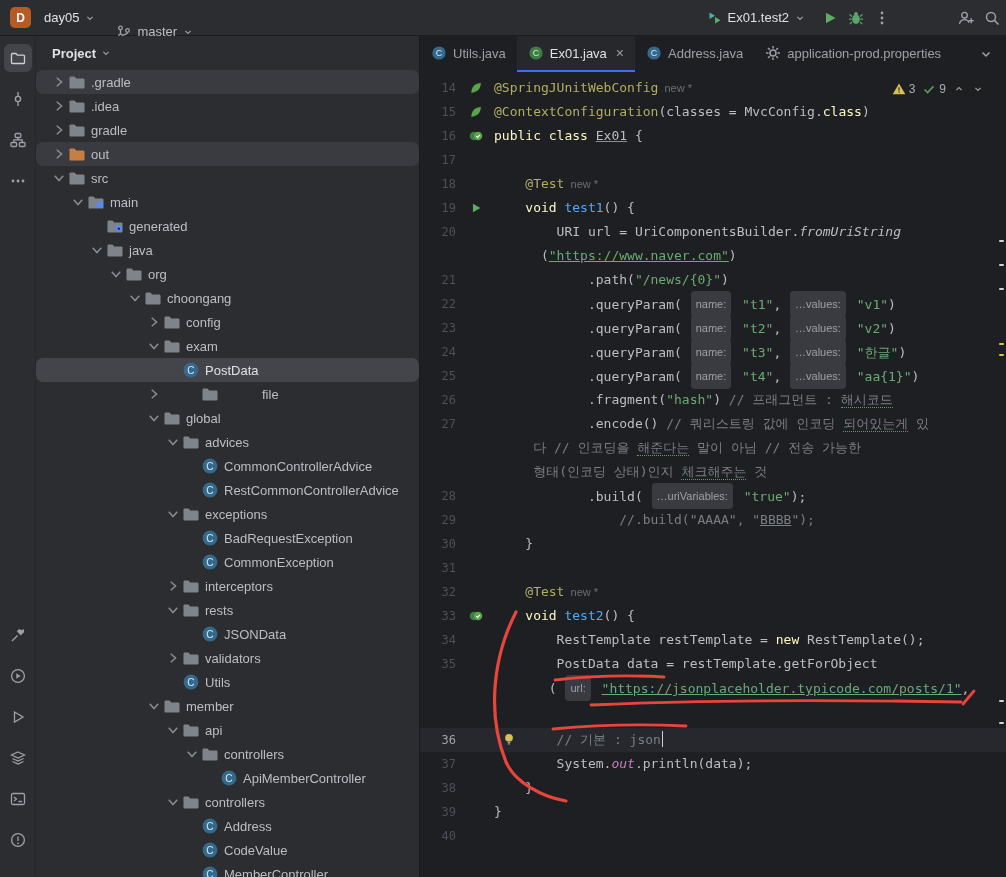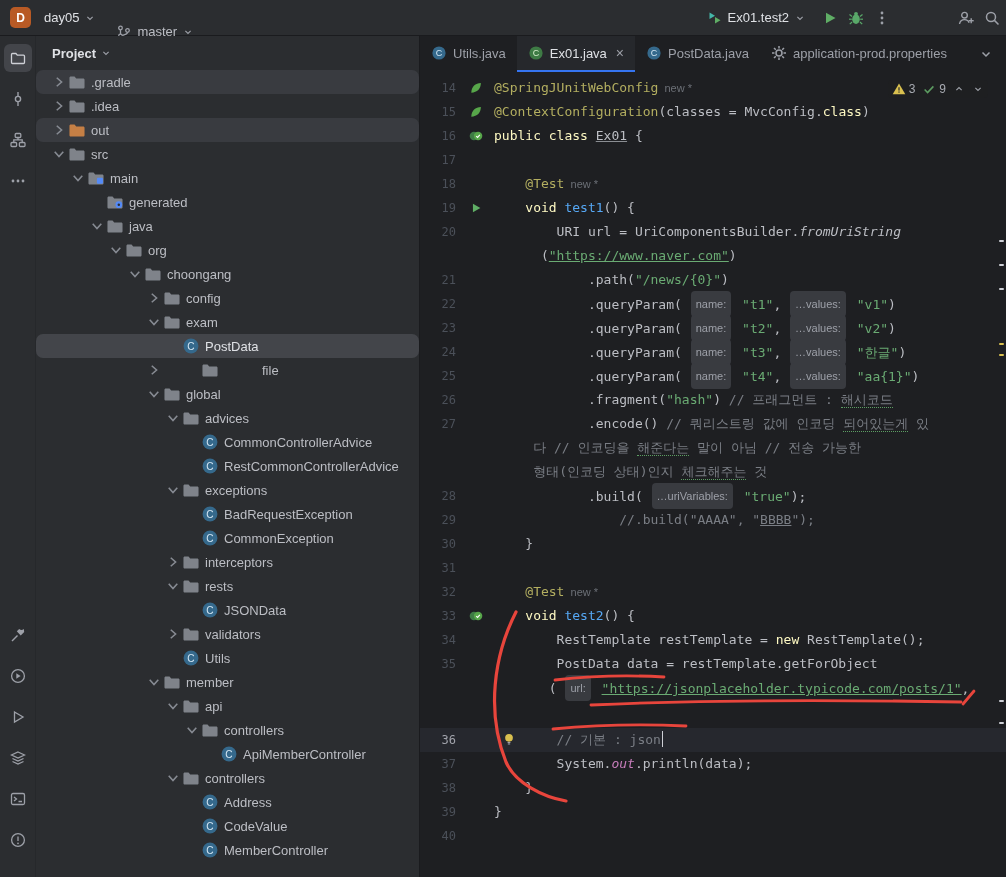"PostData.java" span.tab-label { text: PostData.java -> Address.java }
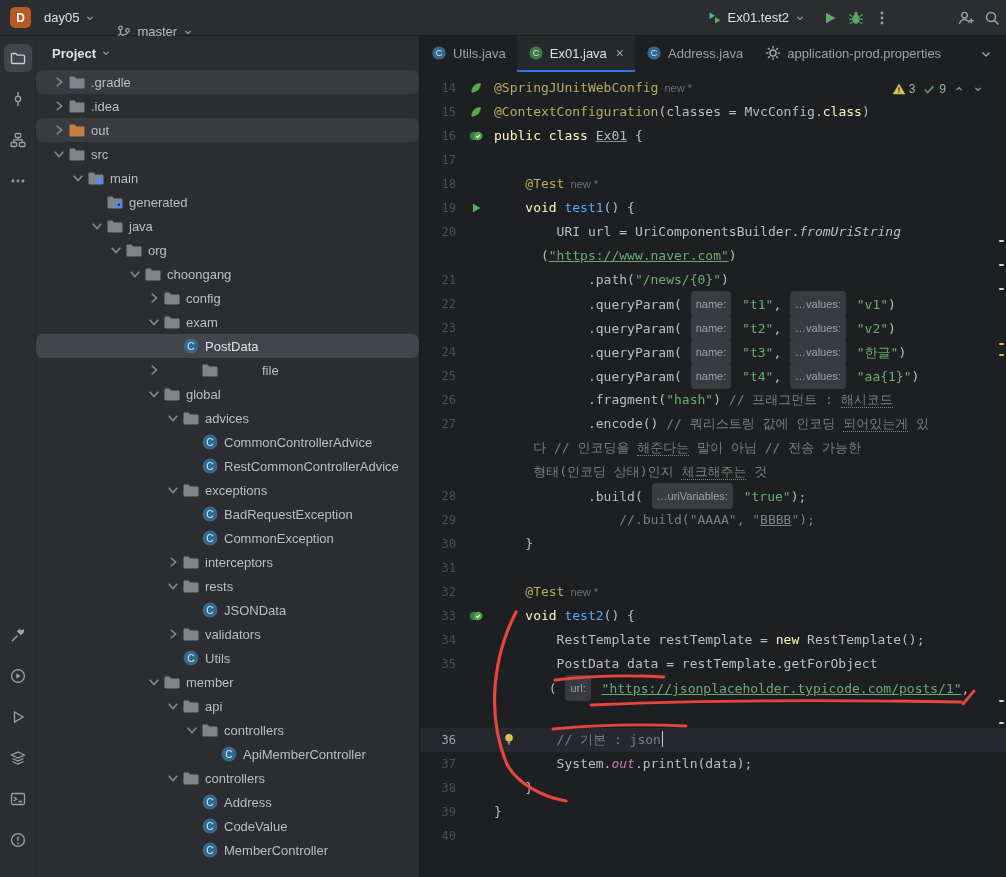"gradle" div.tree-row { html: none -> <div> <span> <svg> <path></path> </svg> </span> <span> <svg> <path></path> </svg> </span> <span>gradle</span> </div> }
